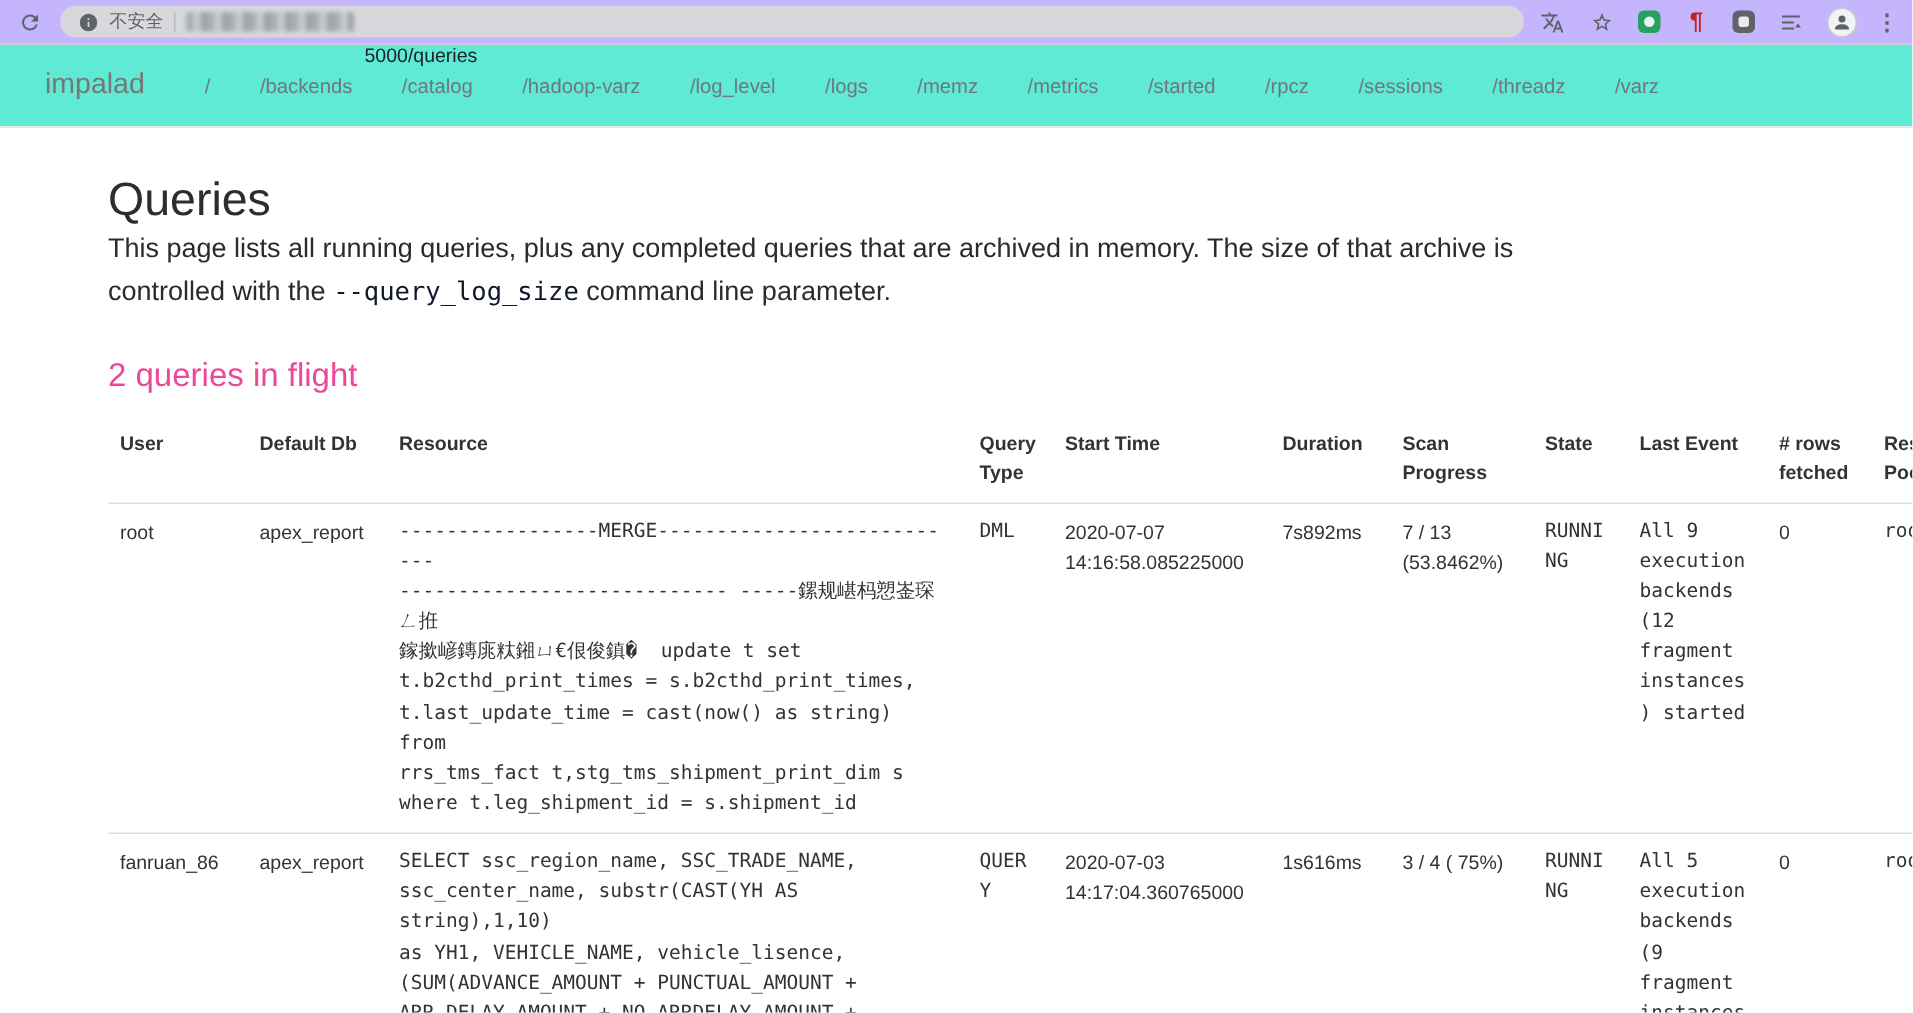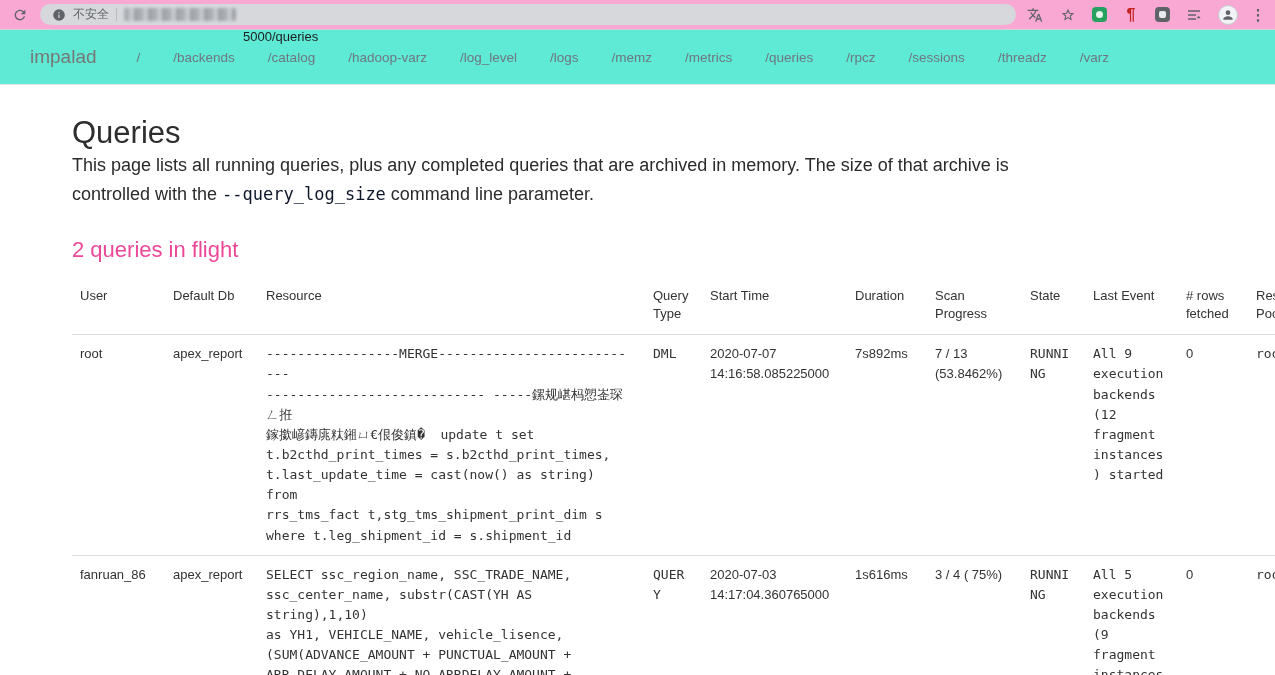"不安全" .chrome { background: #f9a8d4 -> #c4b5fd }
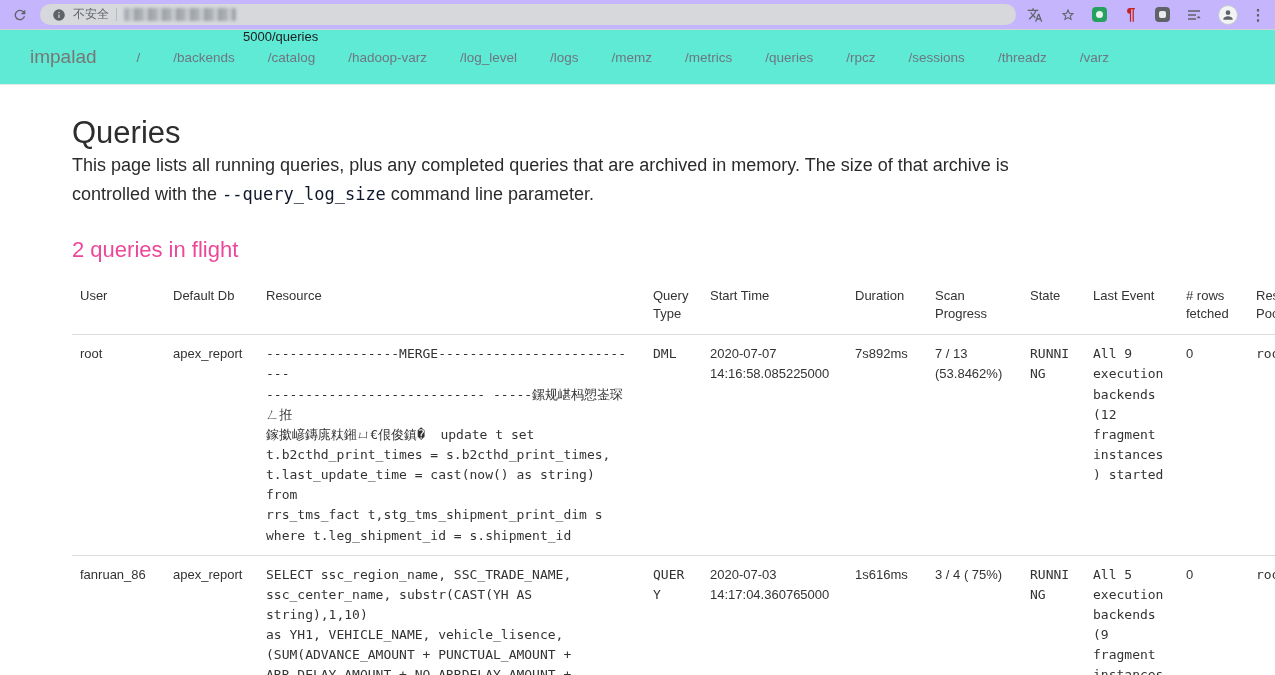"/queries" a { text: /queries -> /started }
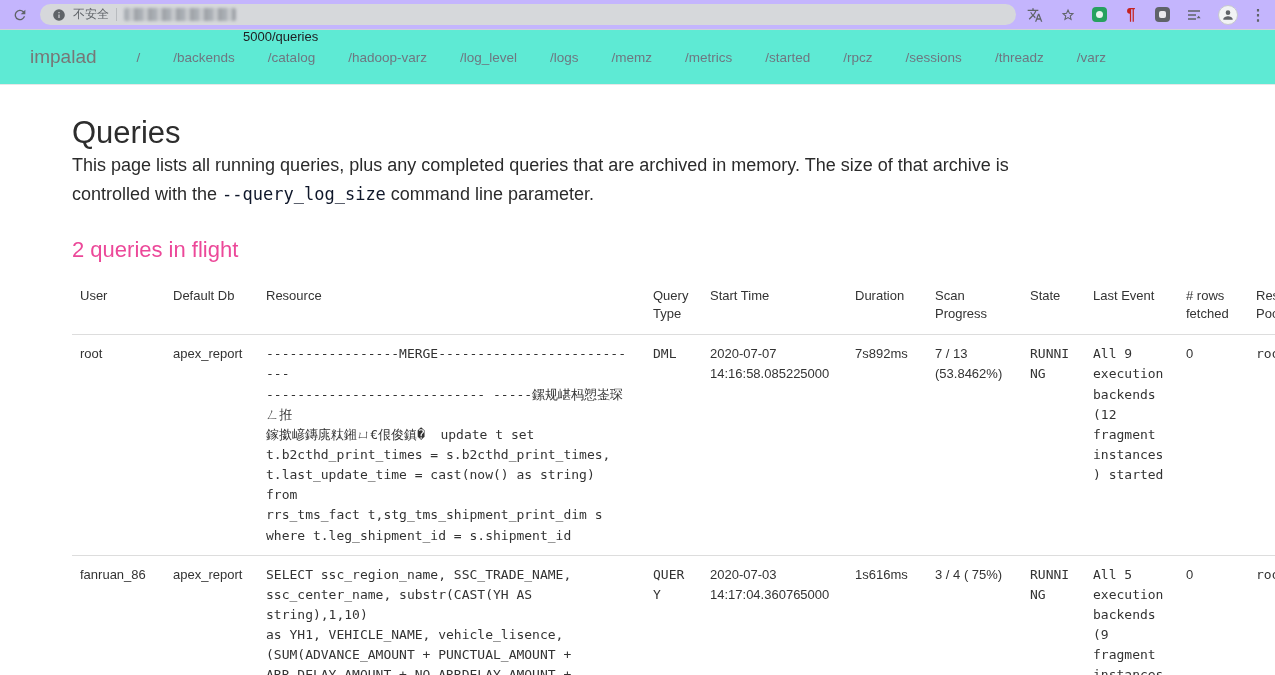"User" table.queries th { font-weight: normal -> bold }
